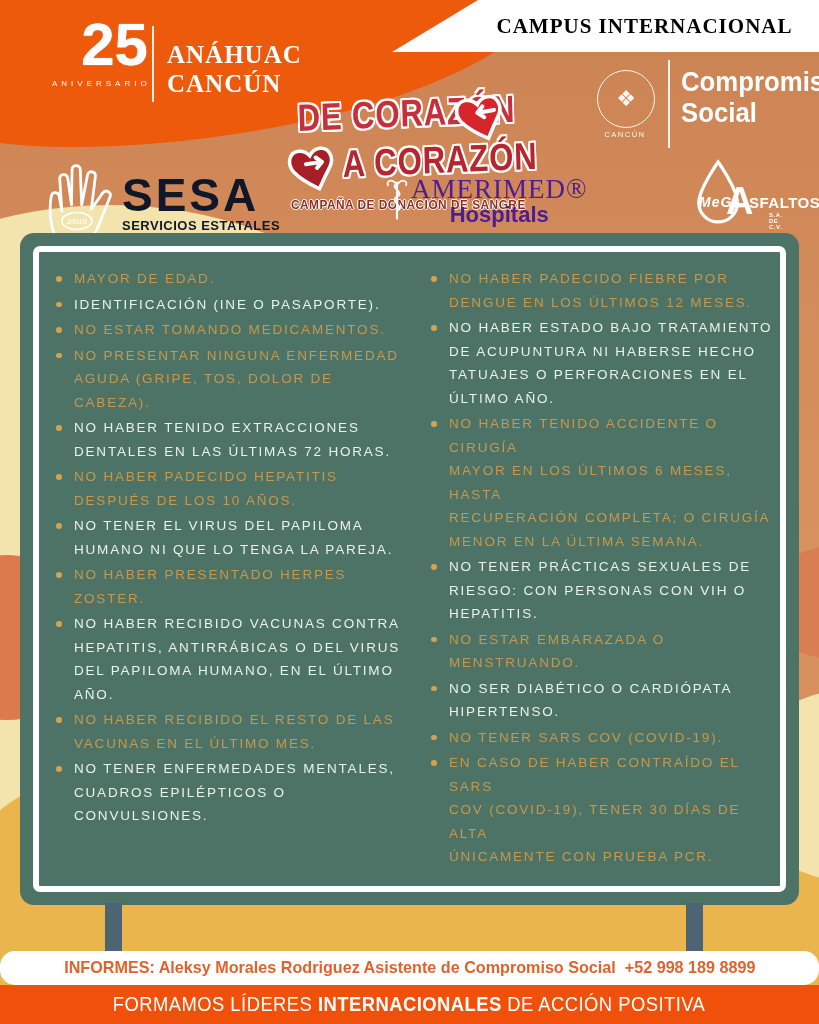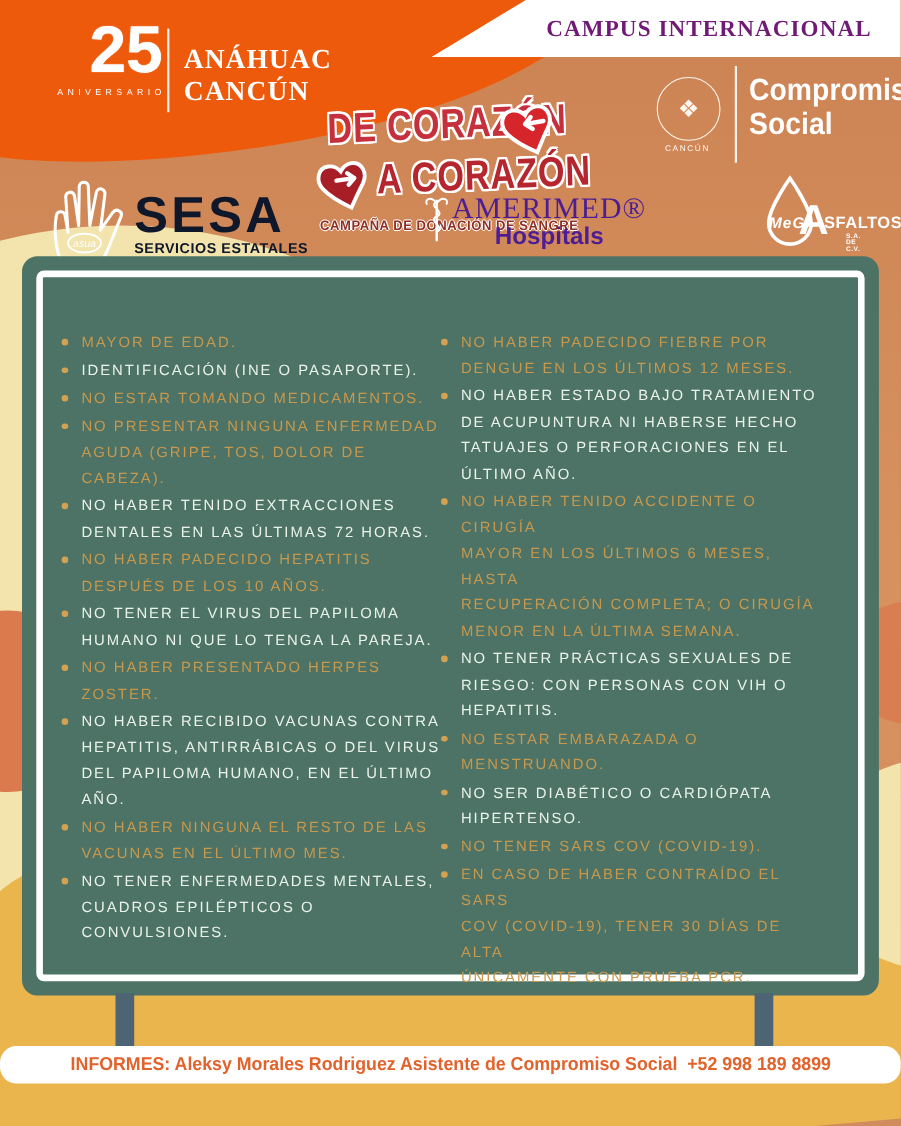"CAMPUS INTERNACIONAL" .campus-text { color: #701a75 -> #000000 }
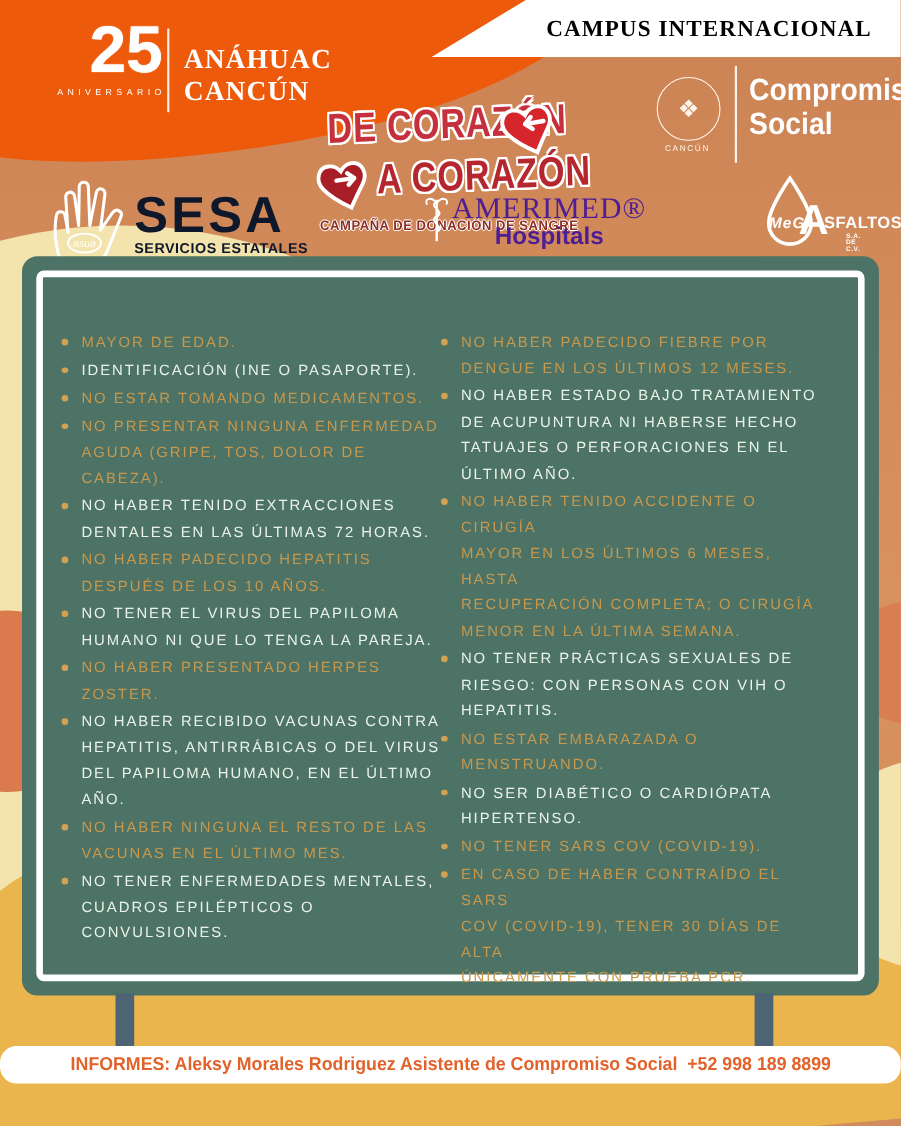"MAYOR DE EDAD." .board-cols { gap: none -> 30px; margin-top: 32px -> none }
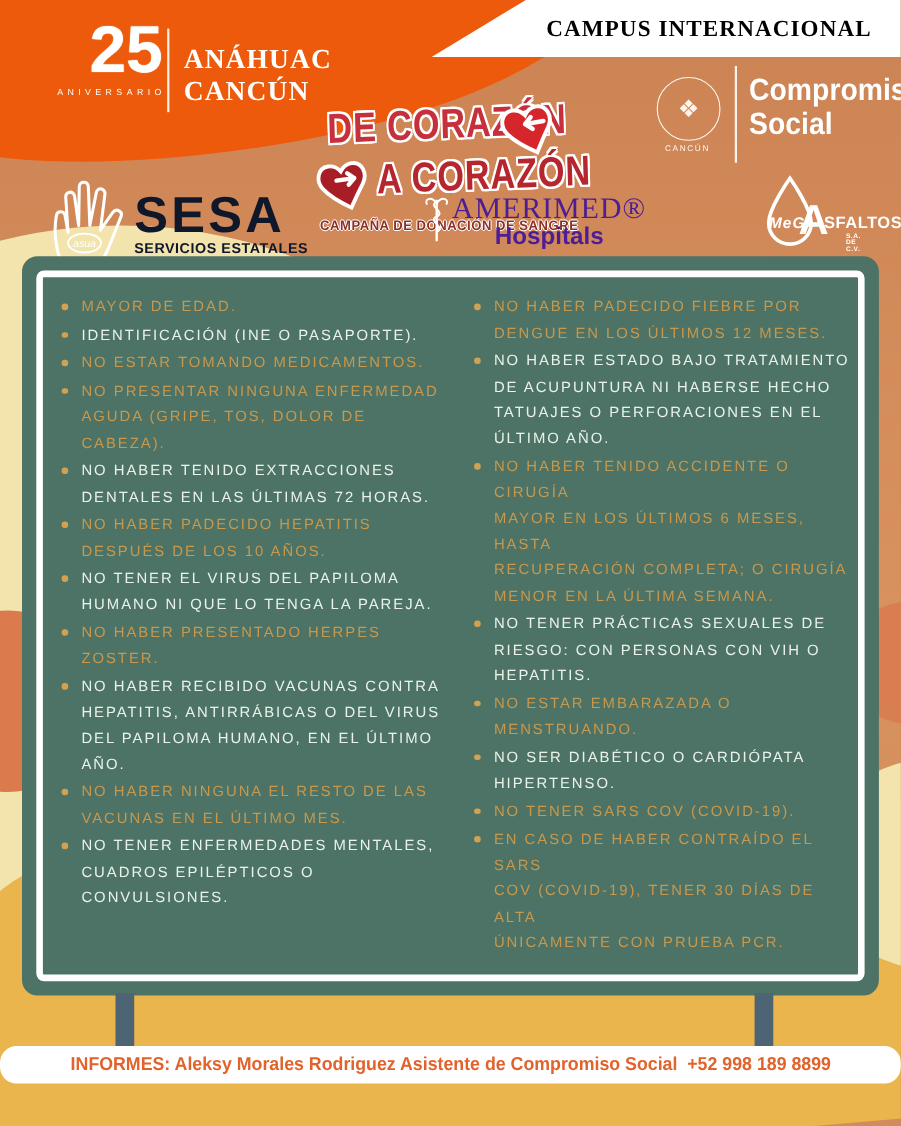"NO HABER NINGUNA EL RESTO" span.req-text { text: NINGUNA -> RECIBIDO }
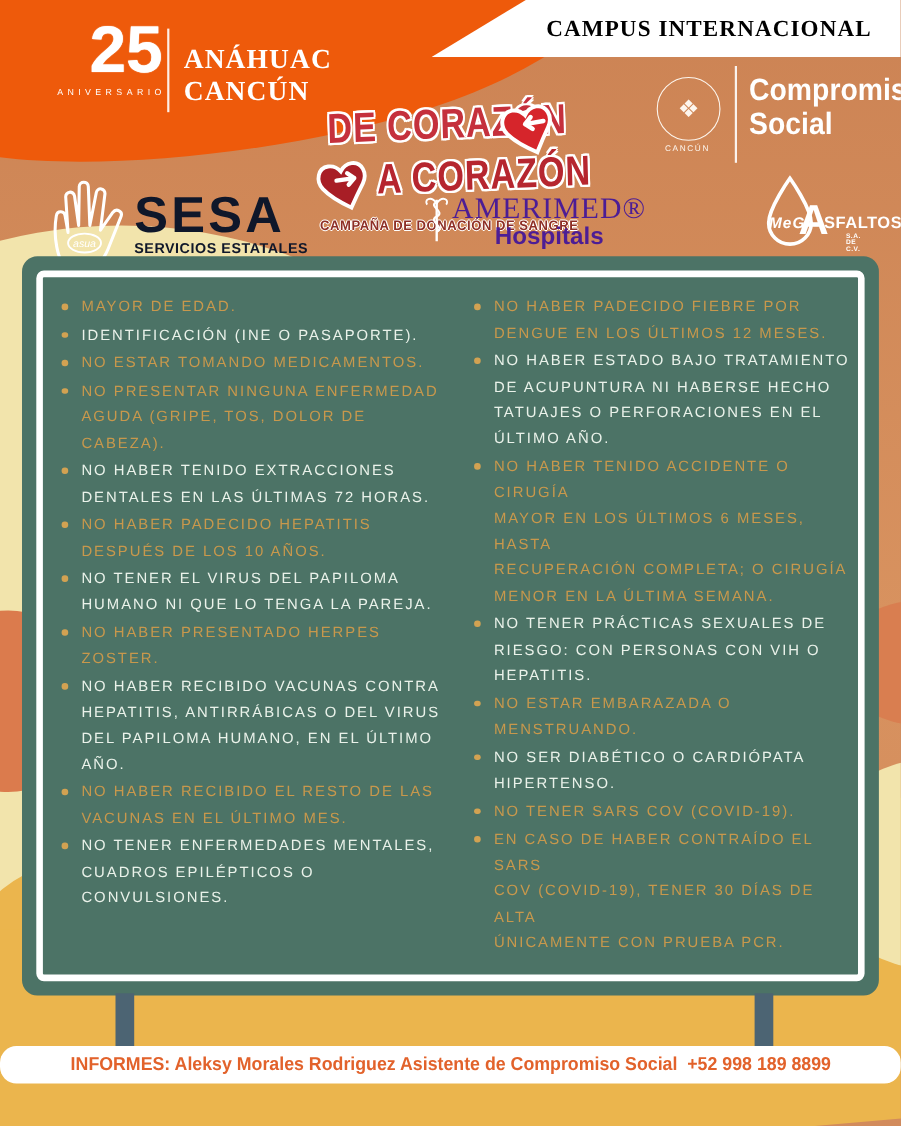"FORMAMOS LÍDERES INTERNACIONALES DE" div.bottom-band { html: none -> <div> <span><span>FORMAMOS LÍDERES </span><span>INTERNACIONALES</span><span> DE ACCIÓN POSITIVA</span></span> </div> }
